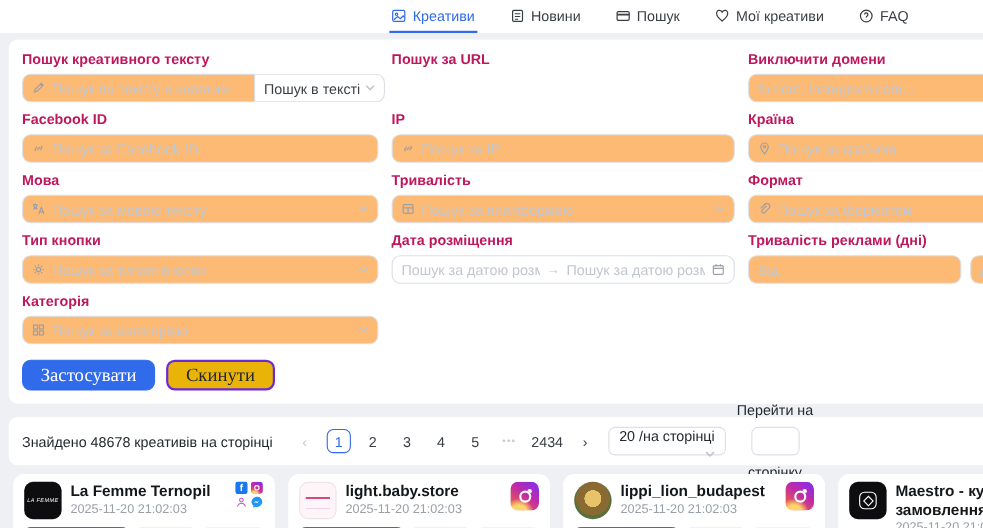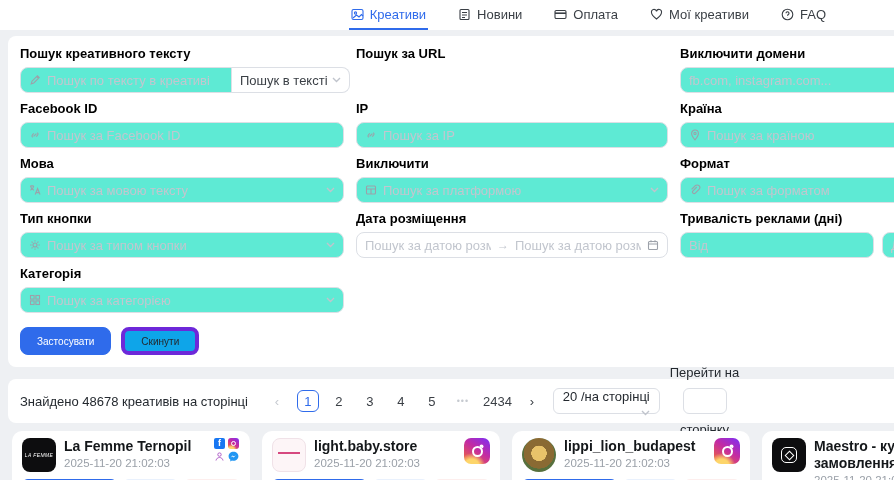"Оплата" span { text: Оплата -> Пошук }
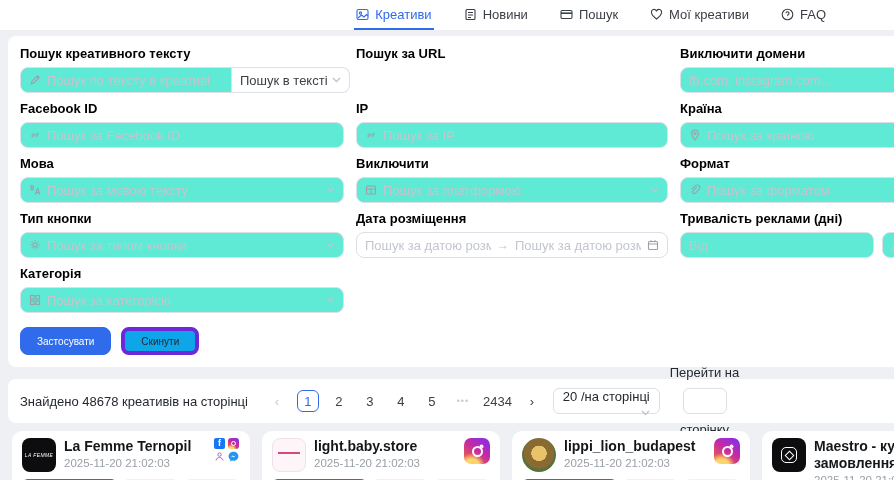"Пошук креативного тексту" .field > label { color: #000000 -> #be185d }
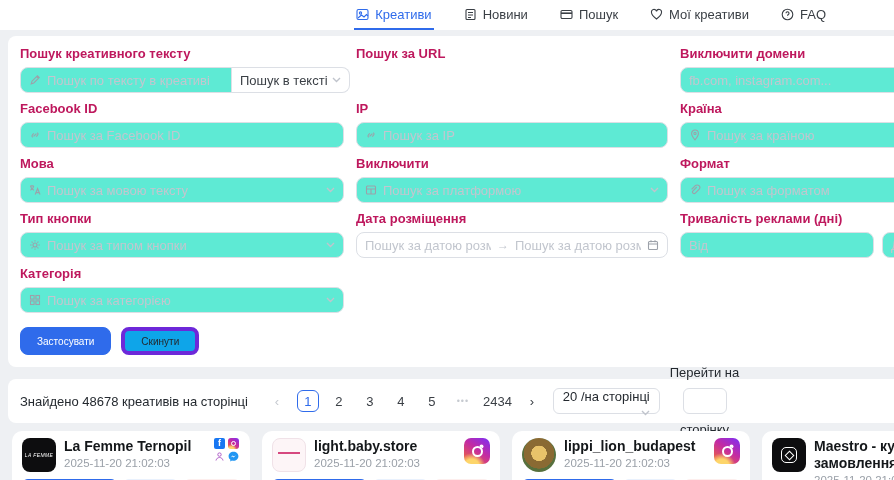"Пошук по тексту в креативі" .inbox { background: #5eead4 -> #fdba74 }
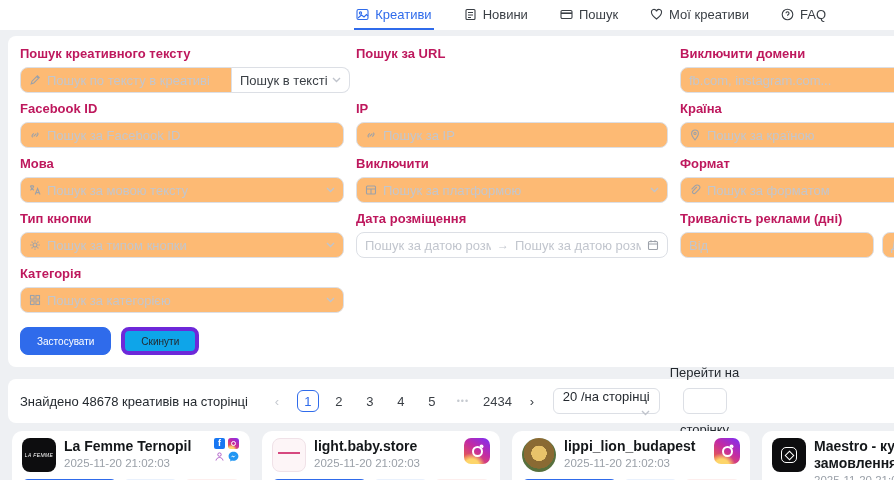"Виключити" label { text: Виключити -> Тривалість }
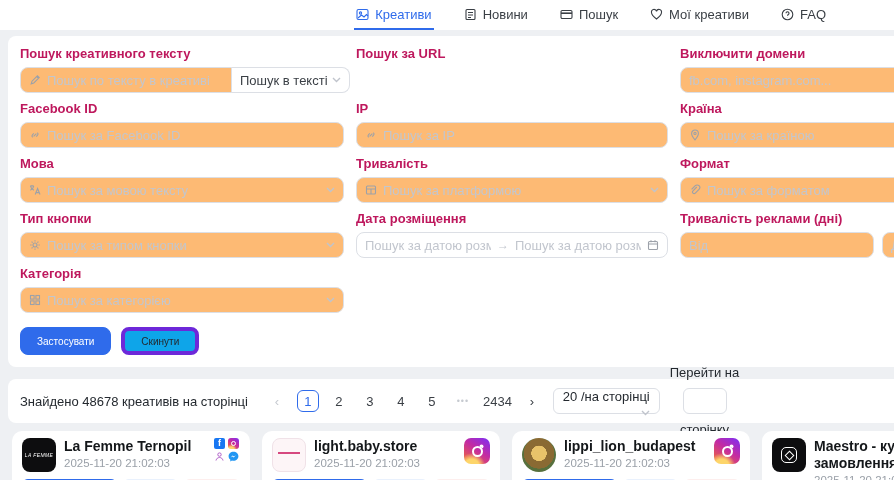"Застосувати" .btn { font-family: Liberation Sans, sans-serif -> Liberation Serif, serif; font-size: 10px -> 17px }
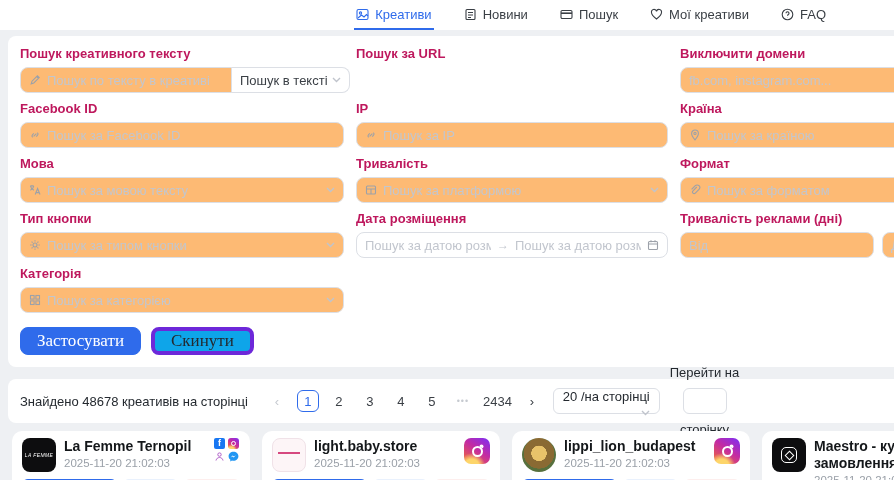"Скинути" .btn.ghost { background: #0ea5e9 -> #eab308; border: 4px solid #6d28d9 -> 2px solid #6d28d9 }
